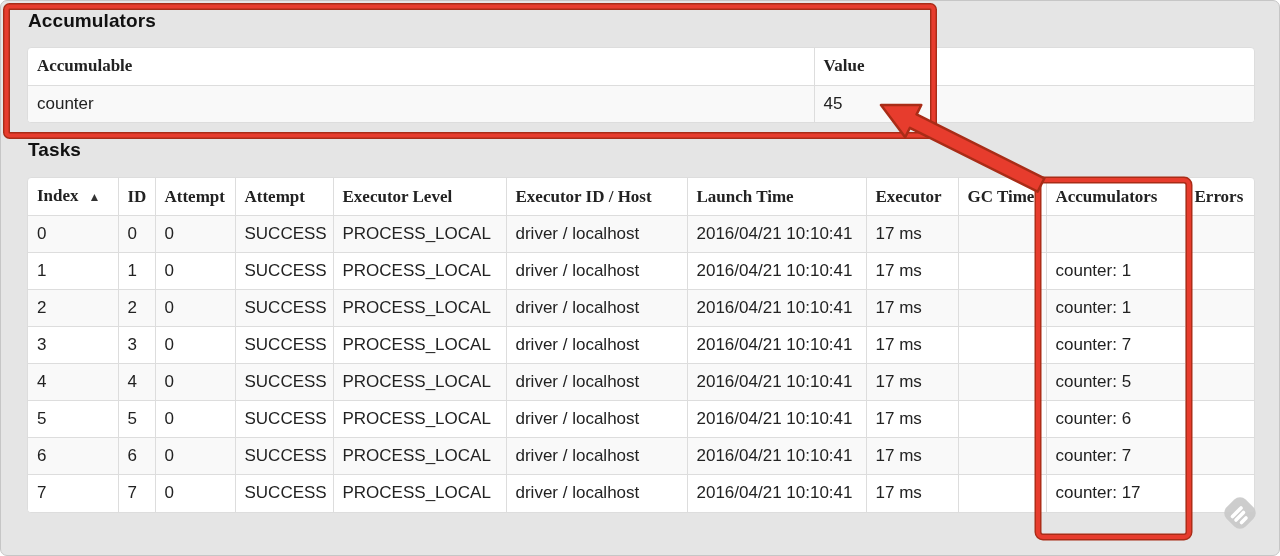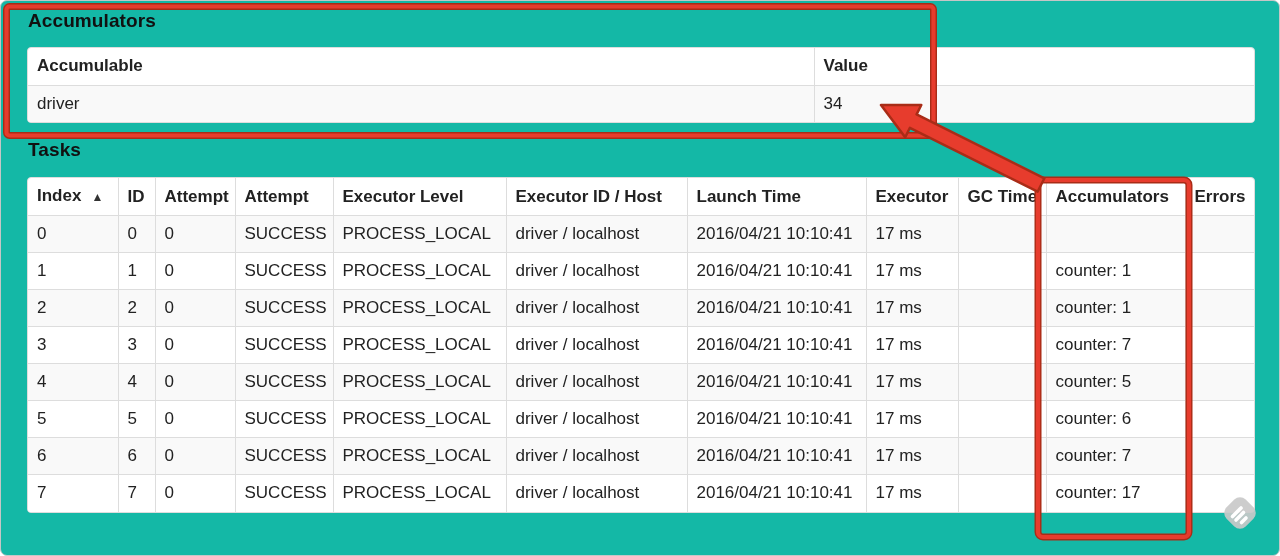"Accumulators" .page { background: #14b8a6 -> #e5e5e5 }
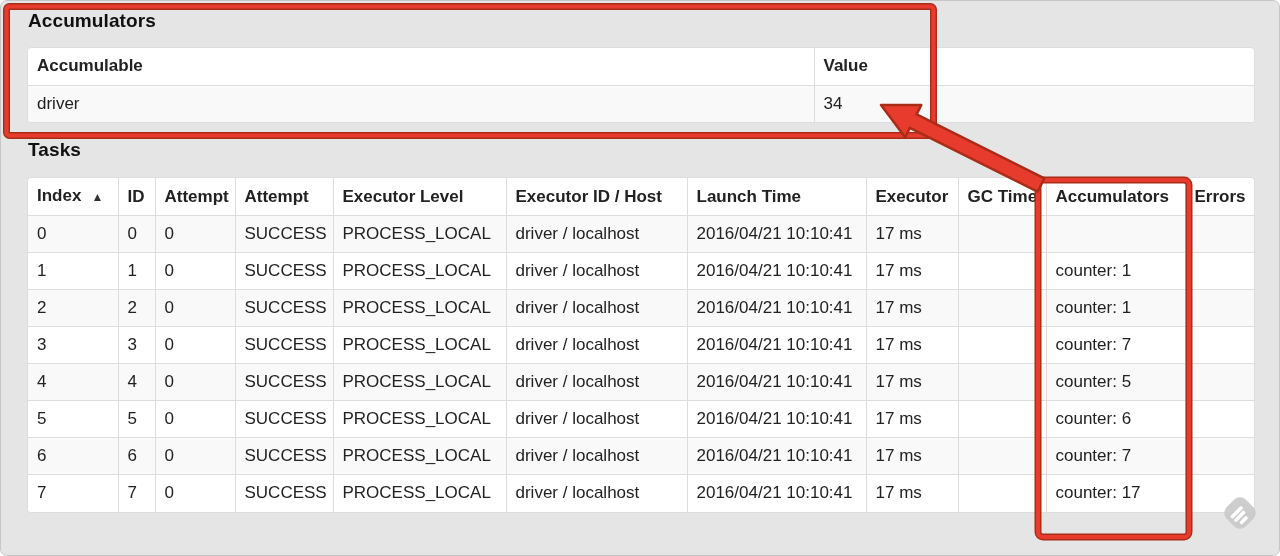"Accumulable" th { font-family: none -> Liberation Serif, serif }
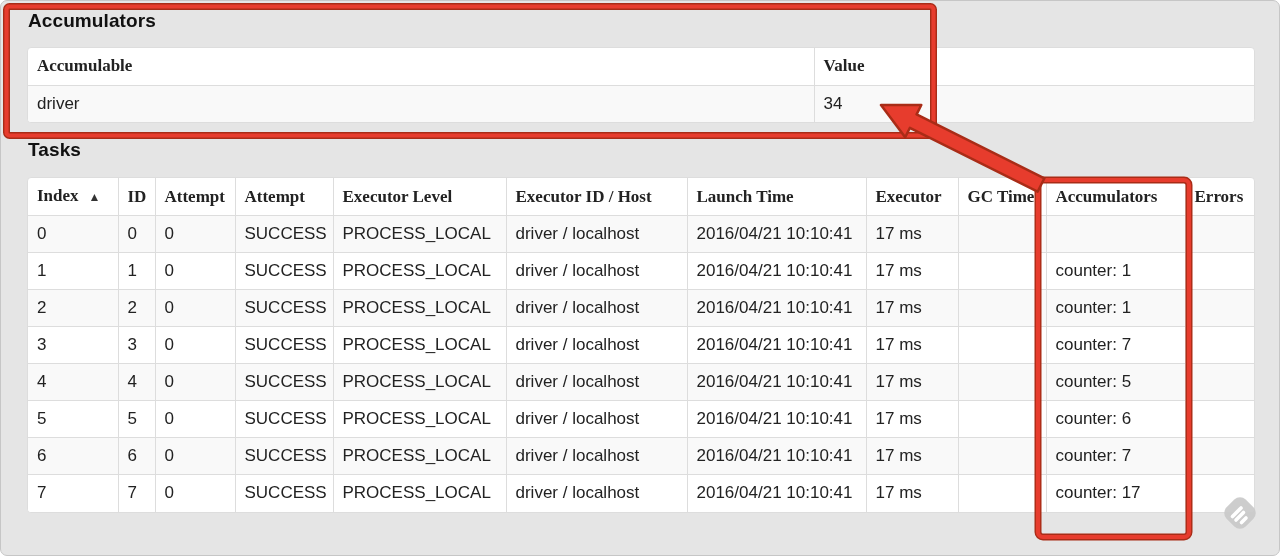"driver" td { text: driver -> counter }
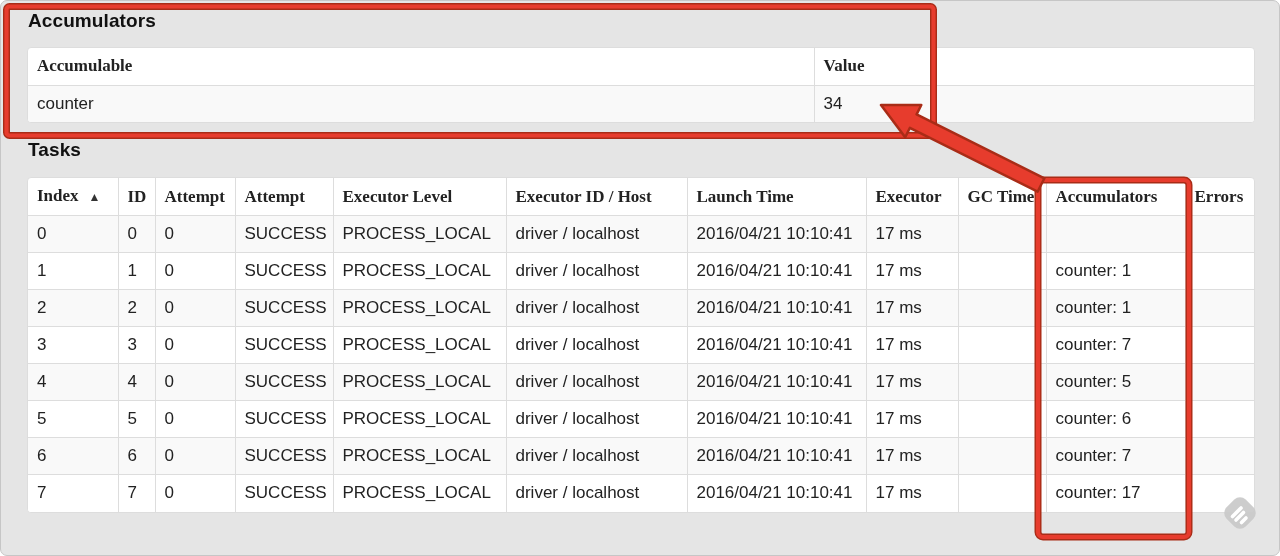"34" td { text: 34 -> 45 }
